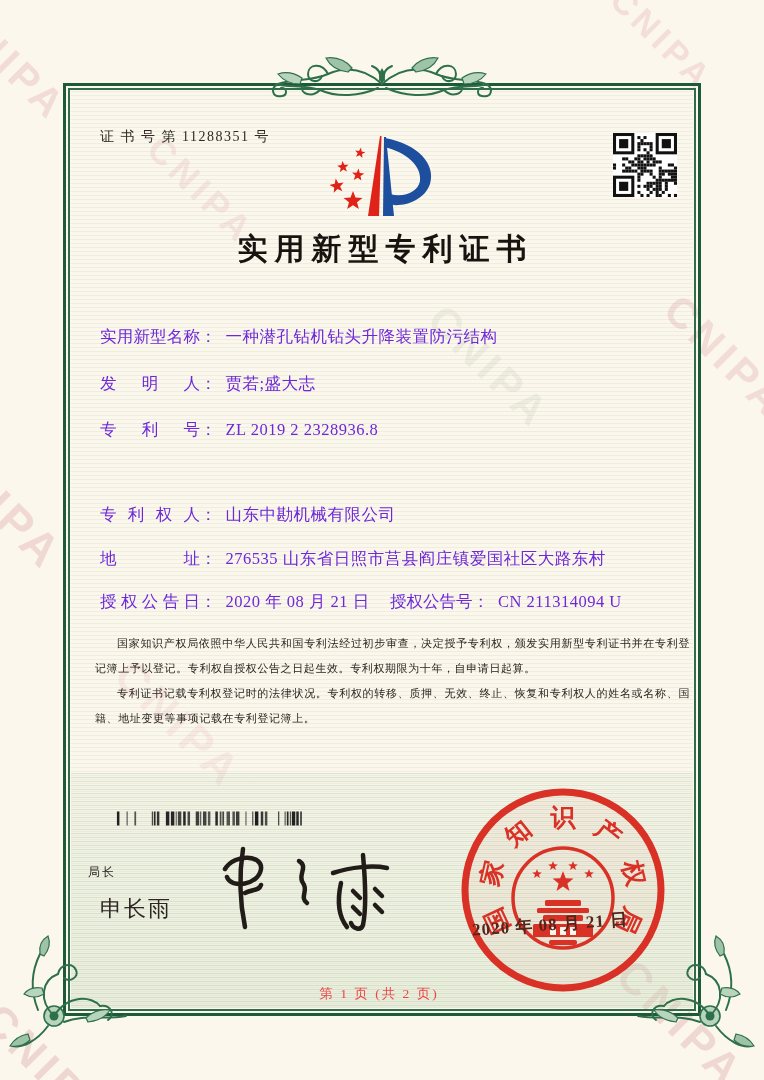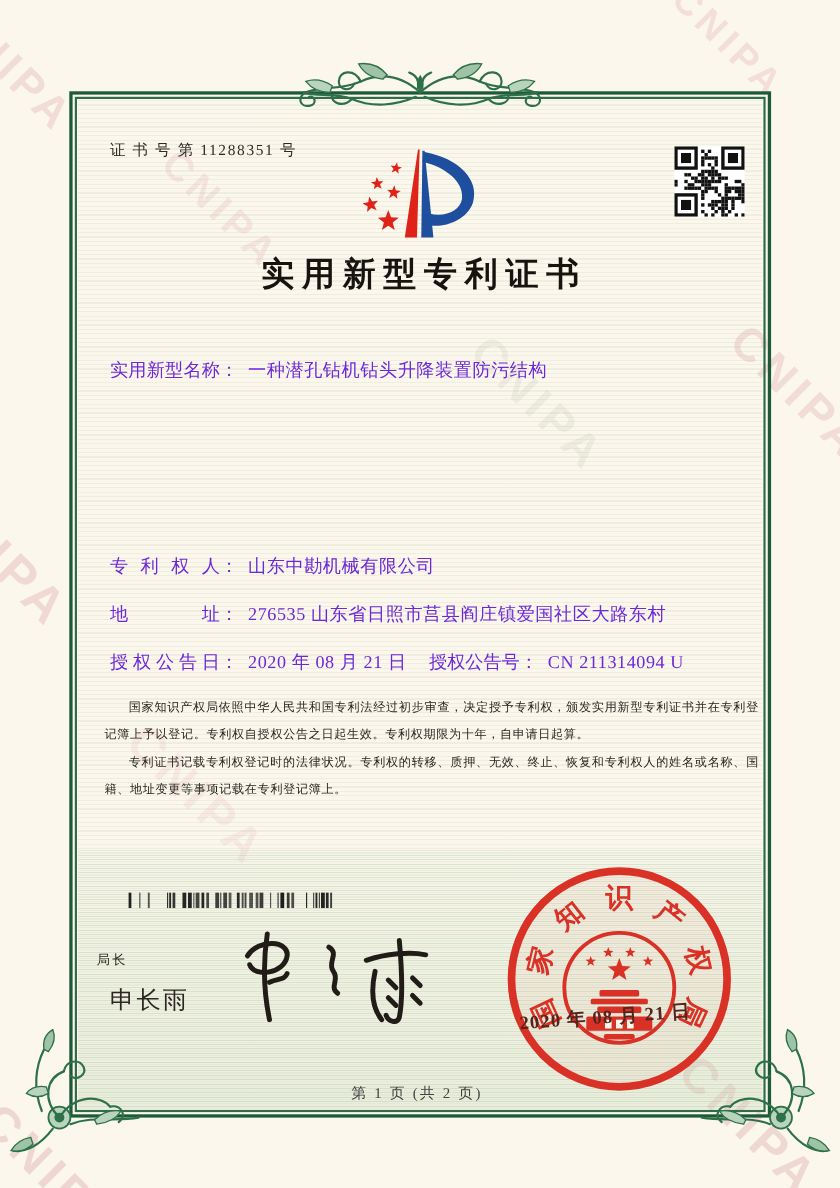"发明人： 贾若;盛大志" div.frow { html: none -> <div> <span>发明人</span><span>：</span><span>贾若;盛大志</span> </div> }
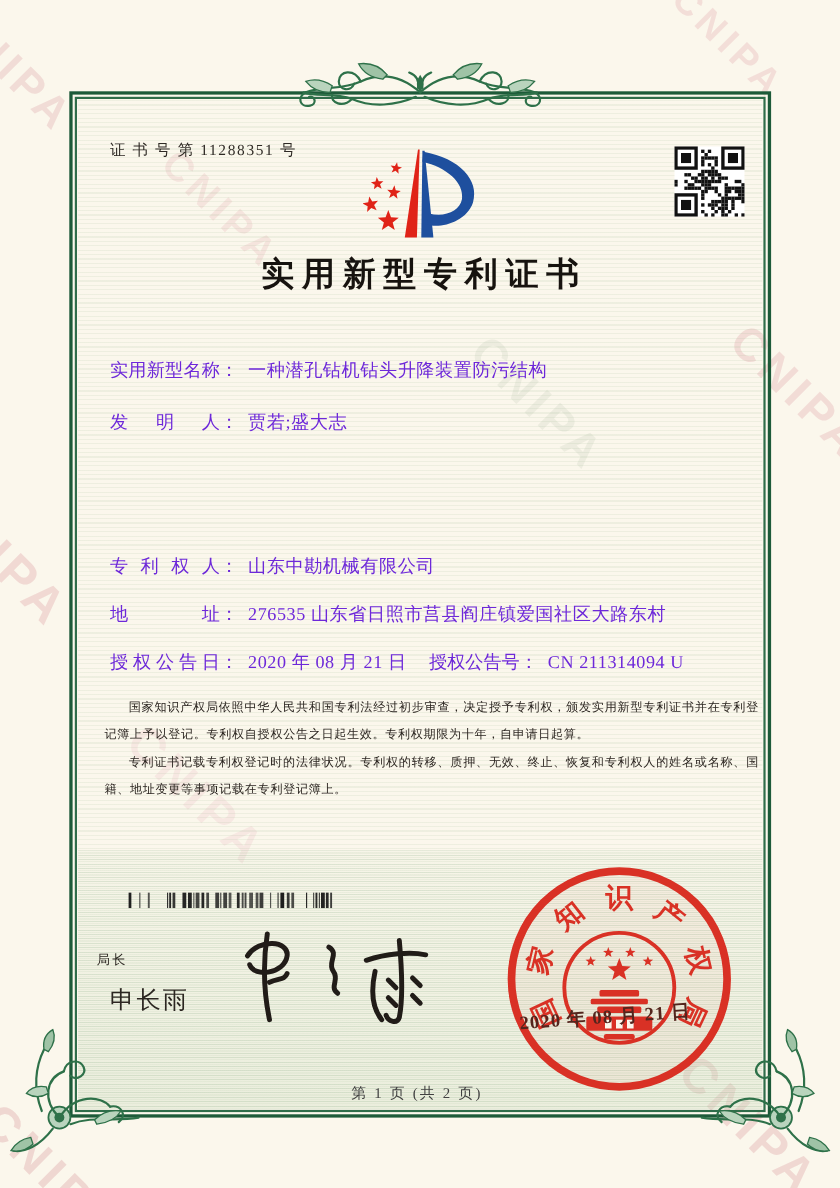"专利号： ZL 2019 2 2328936.8" div.frow { html: none -> <div> <span>专利号</span><span>：</span><span>ZL 2019 2 2328936.8</span> </div> }
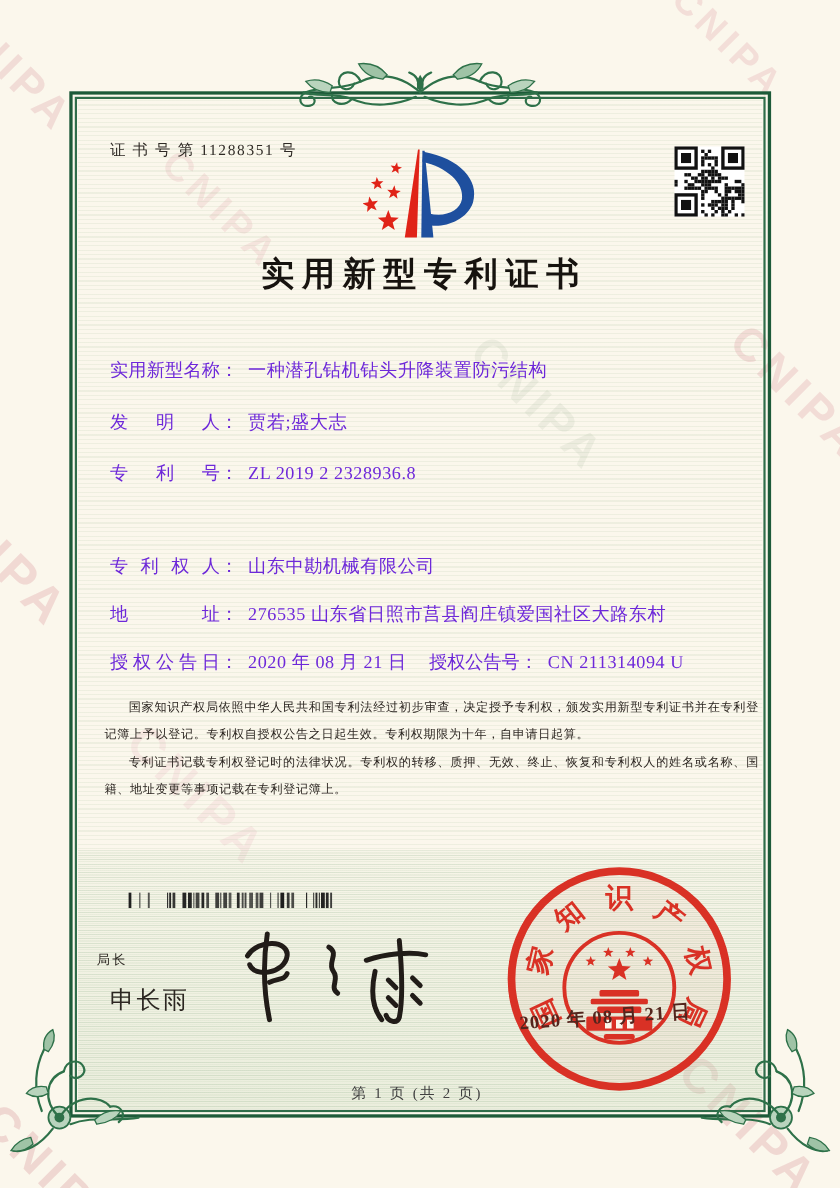"第 1 页 (共 2" .page-no { color: #404040 -> #ef4444 }
